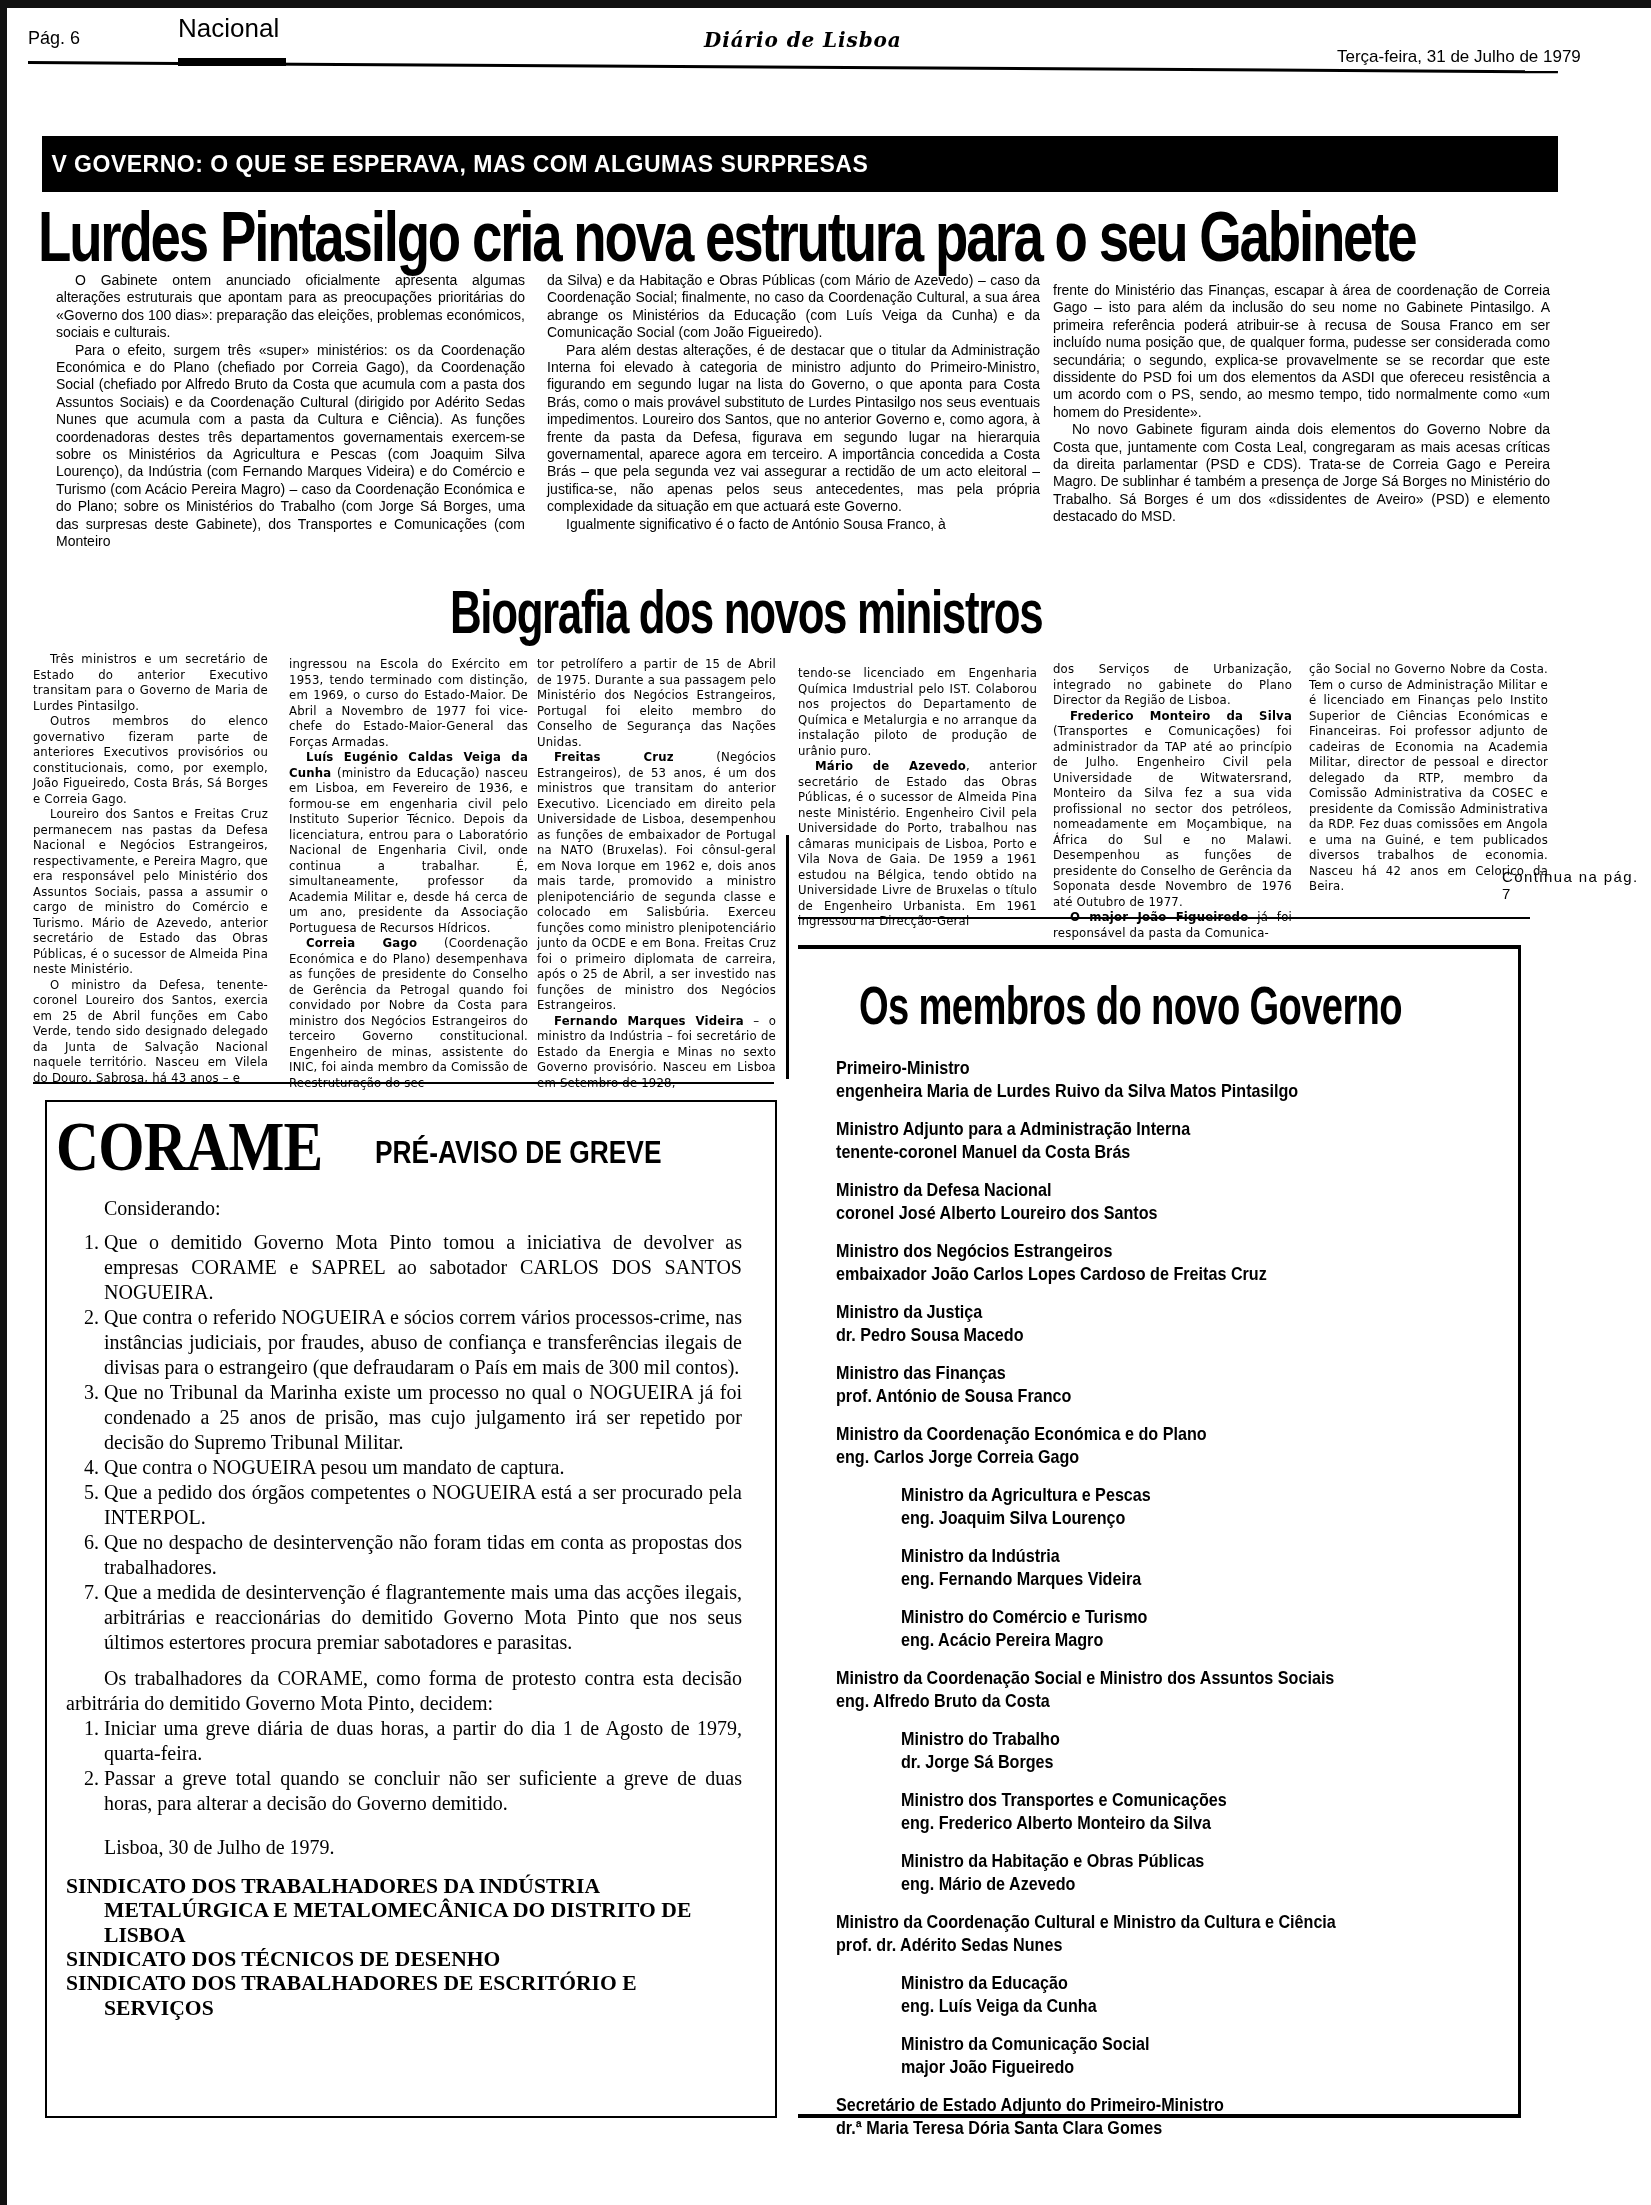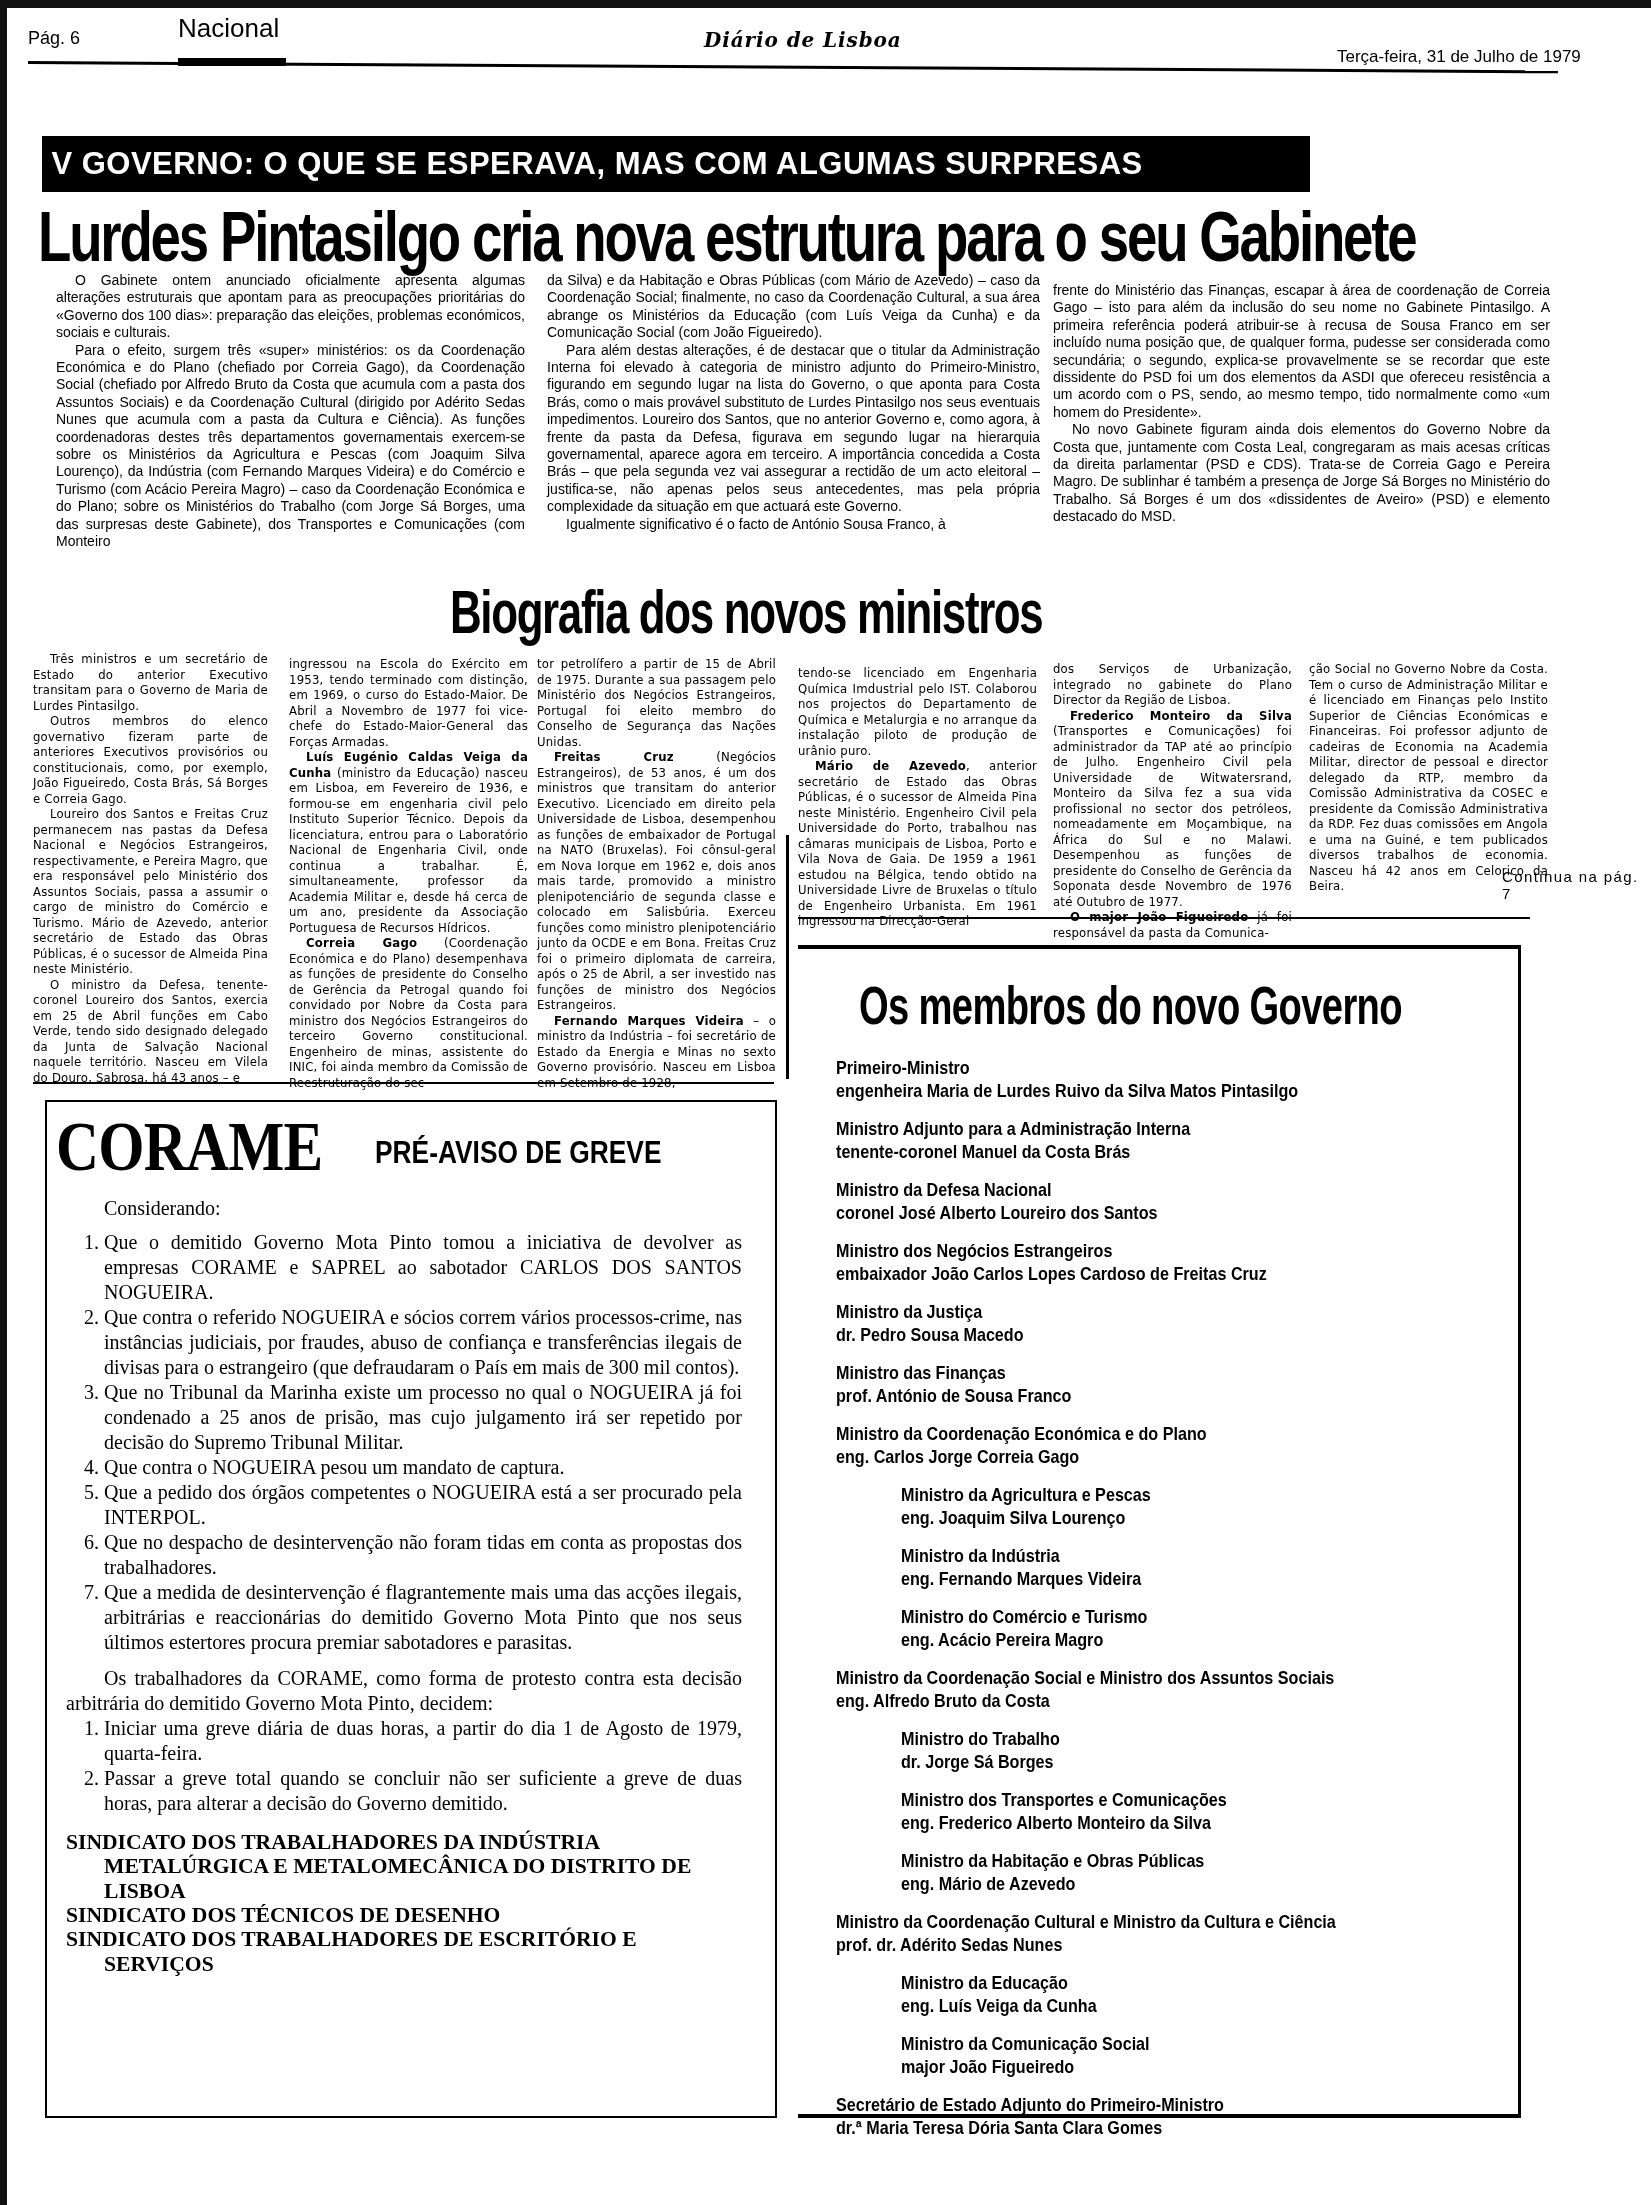"V GOVERNO: O QUE SE" .kicker { font-size: 31px -> 23px; width: 1268px -> 1516px }
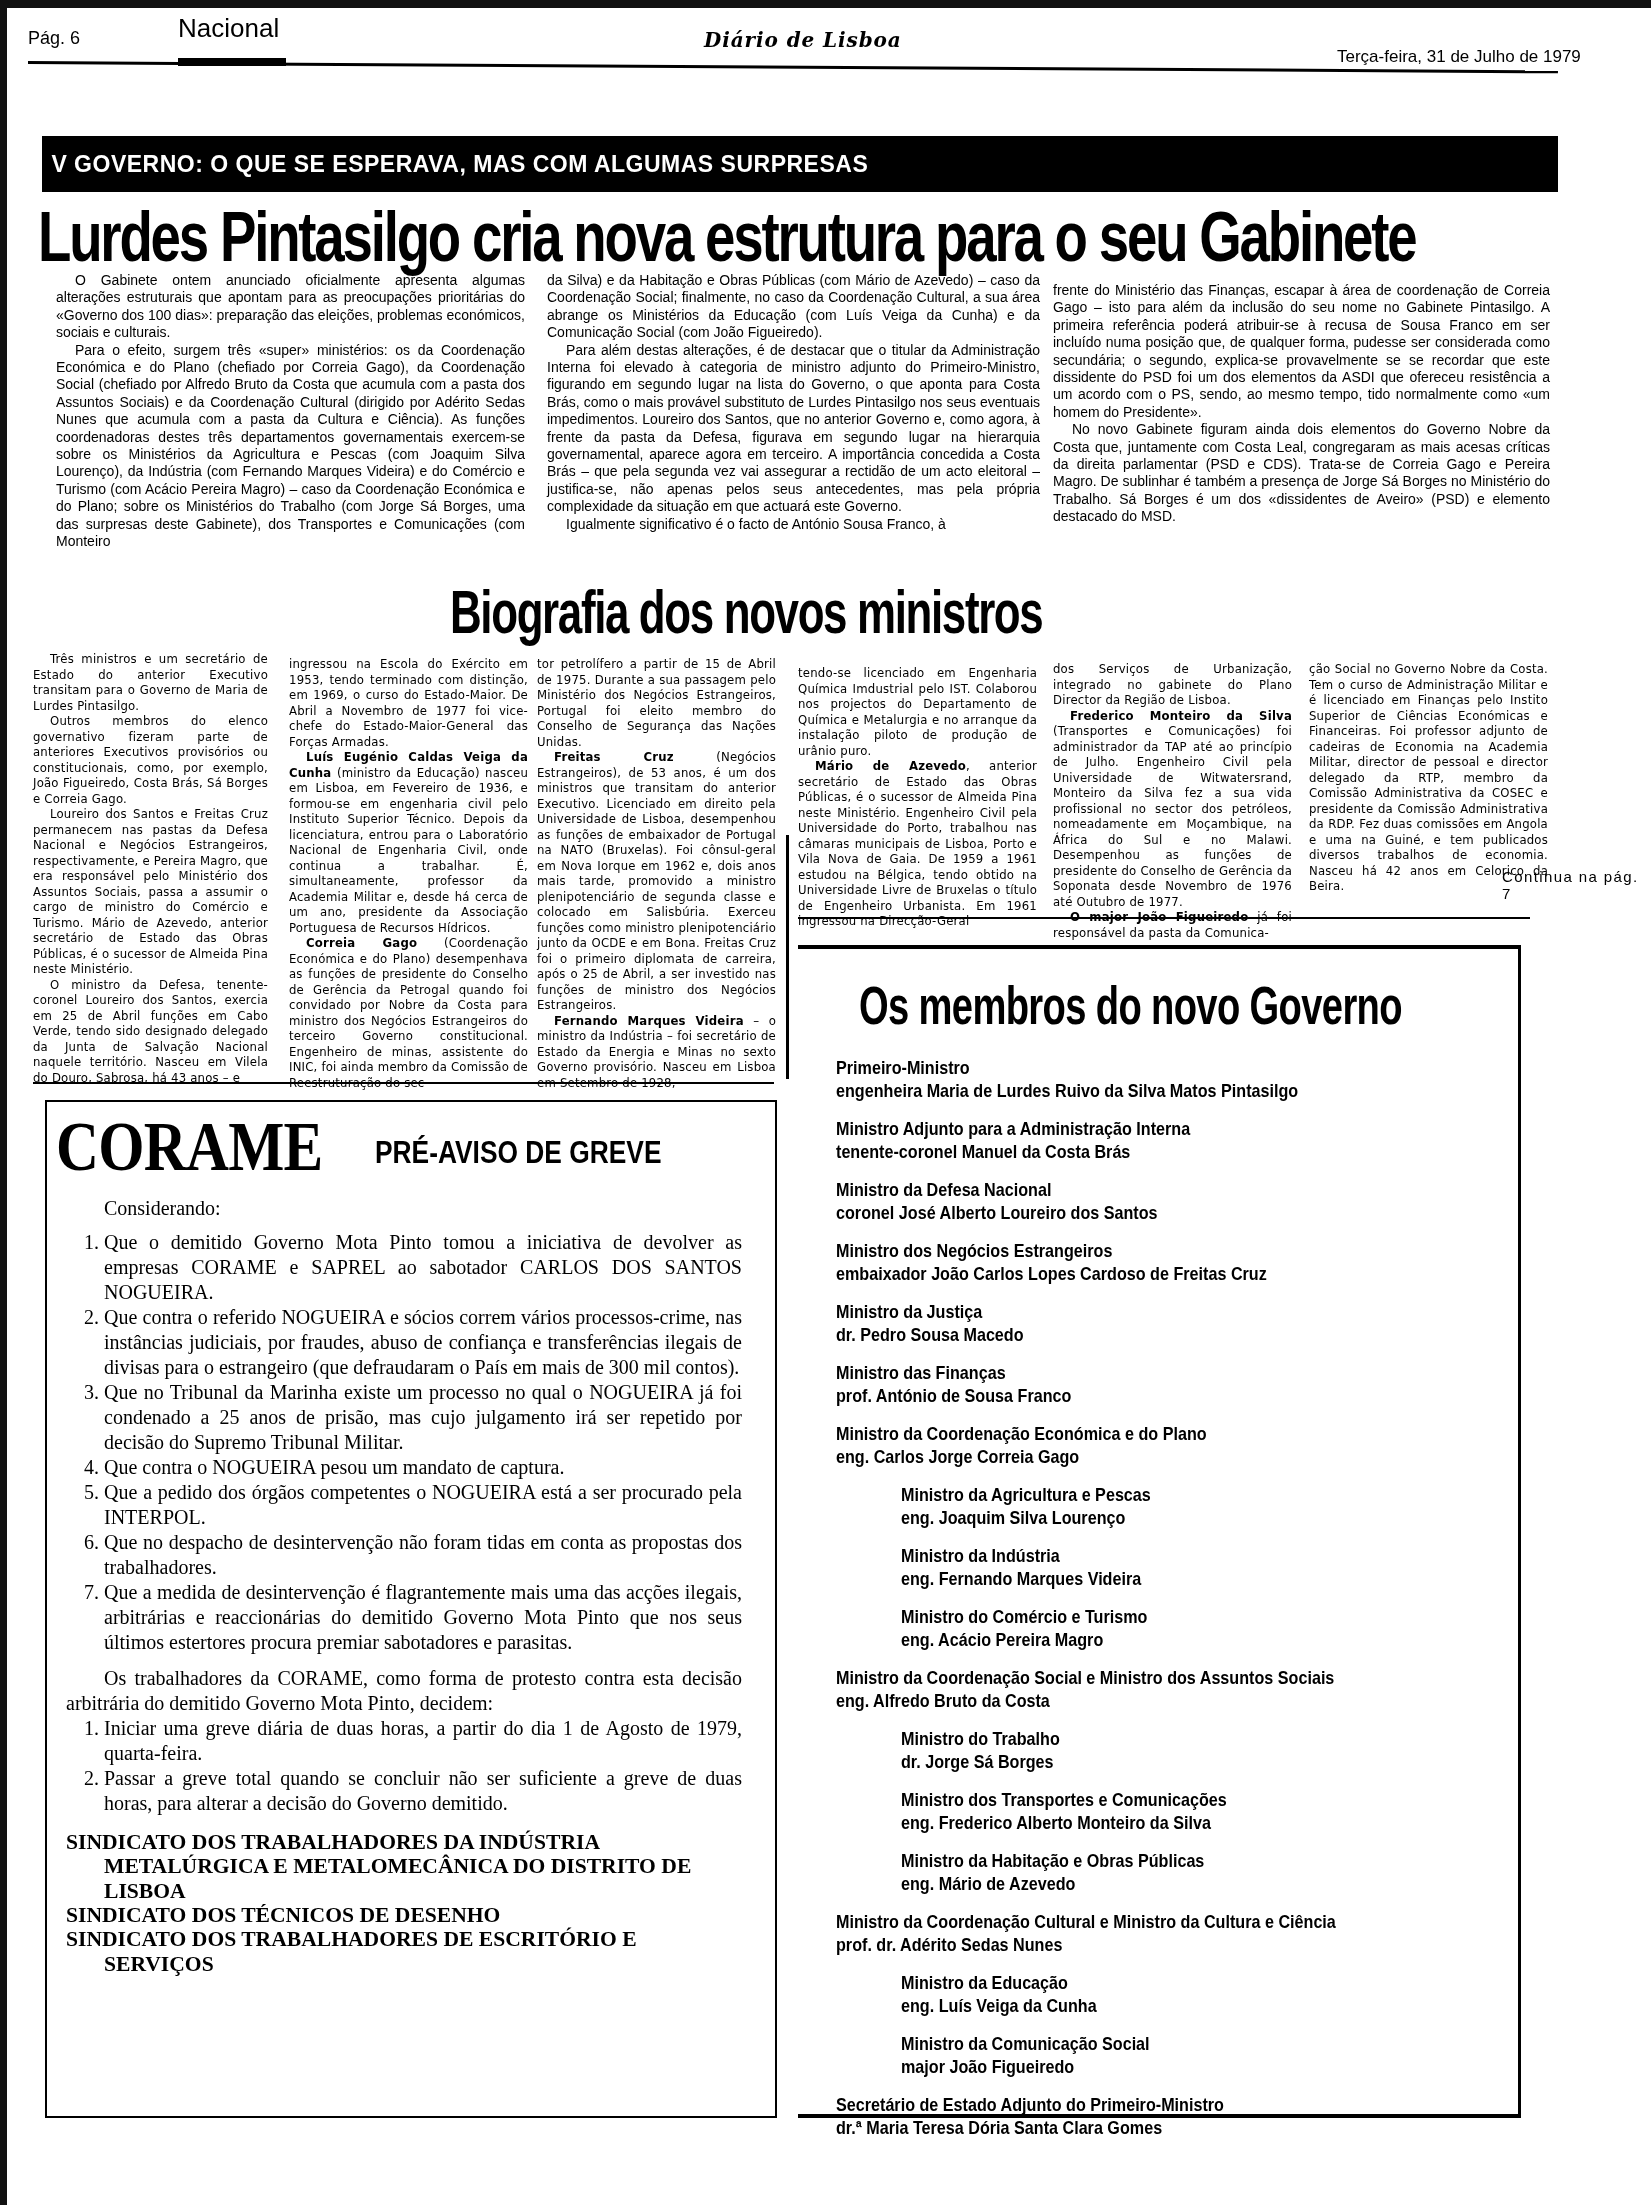"Lisboa, 30 de Julho de" div.place { html: none -> <div>Lisboa, 30 de Julho de 1979.</div> }
